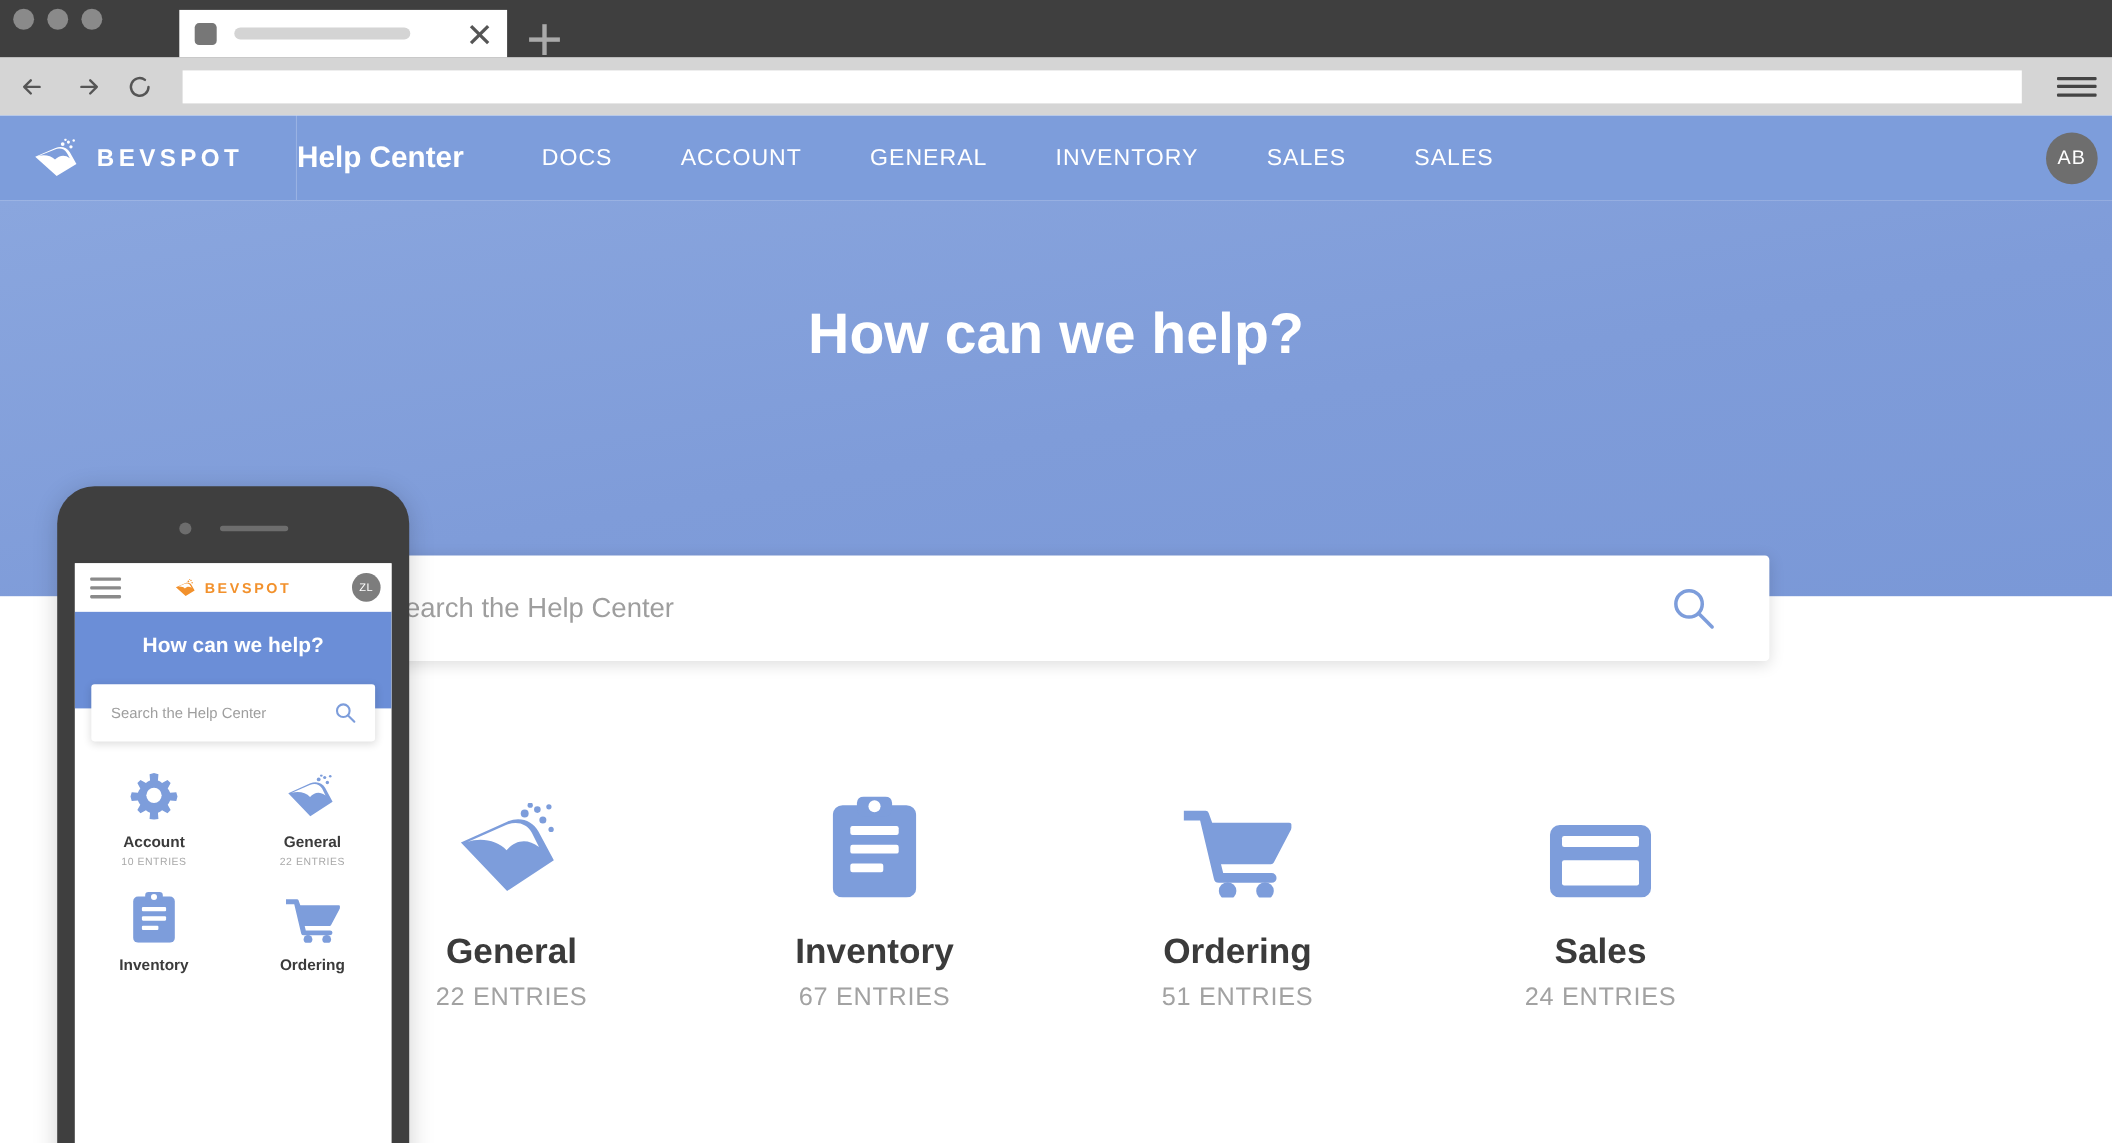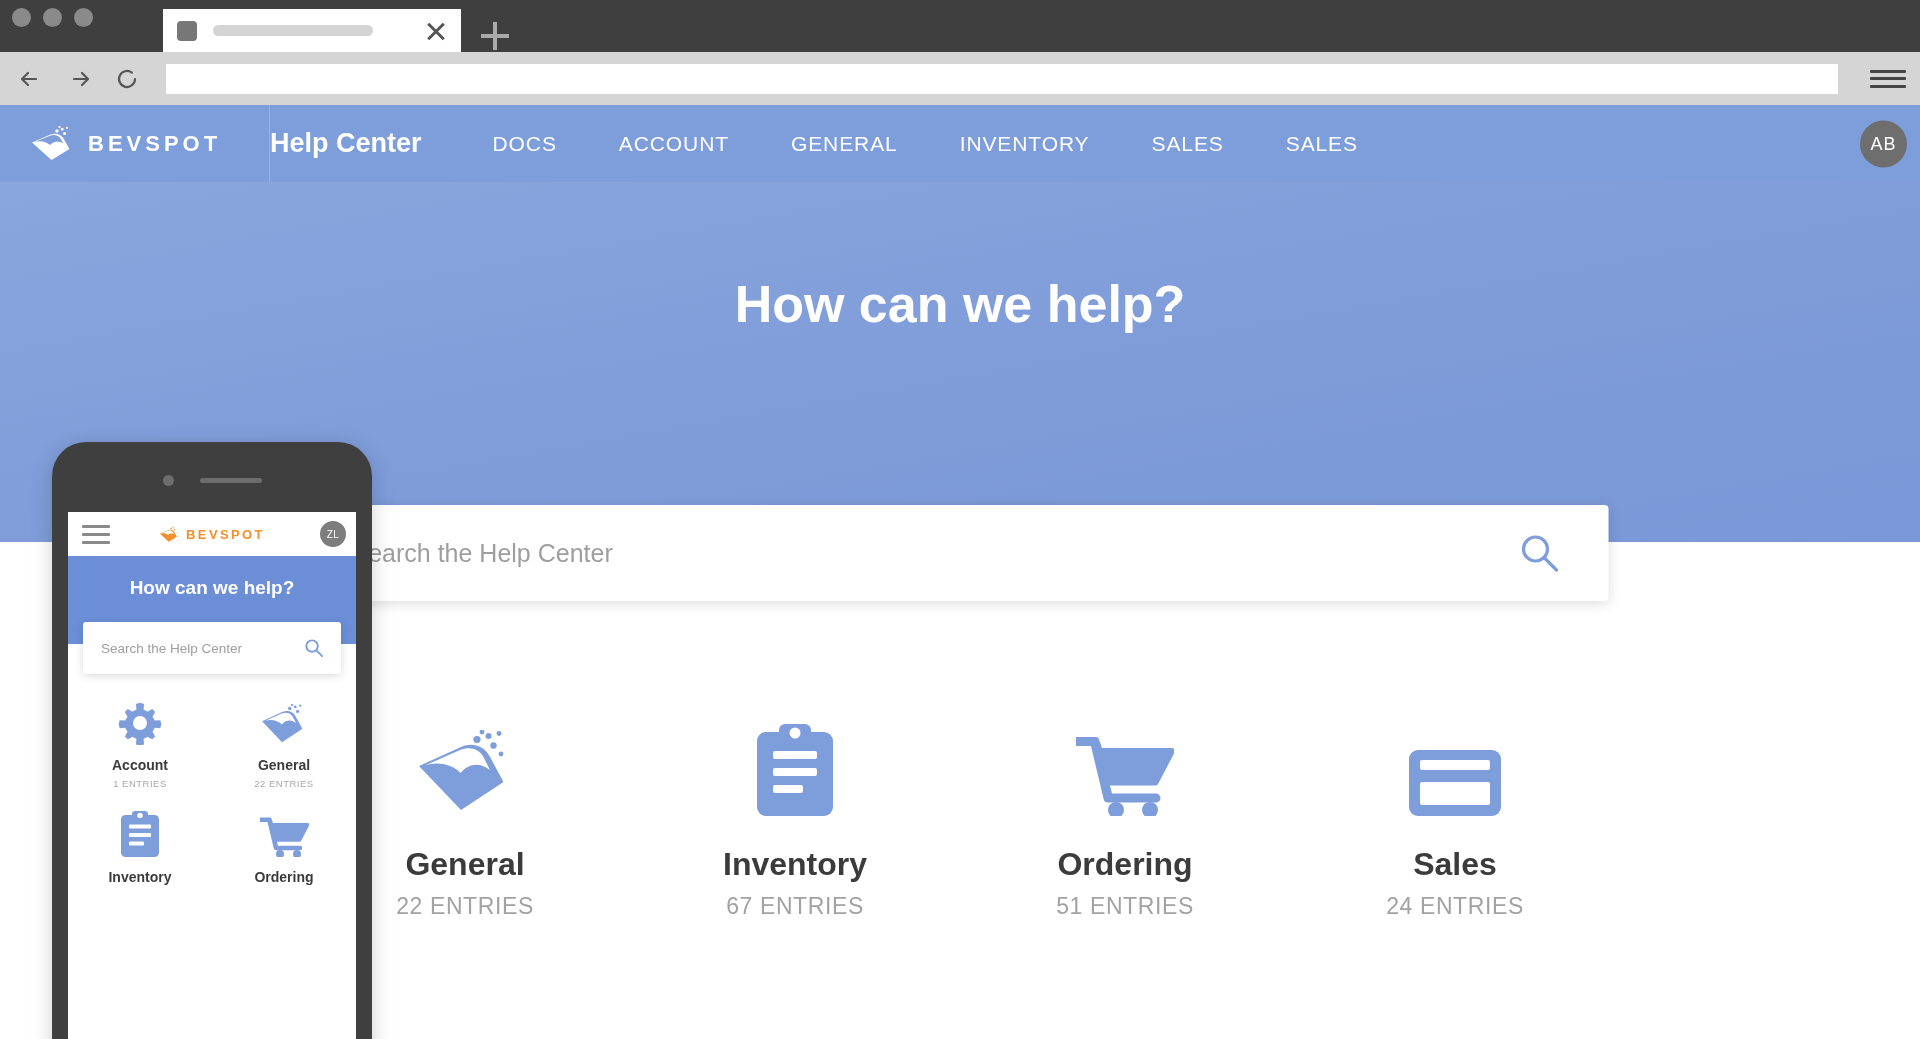"1 ENTRIES" span.phone-card-entries { text: 1 -> 10 }
